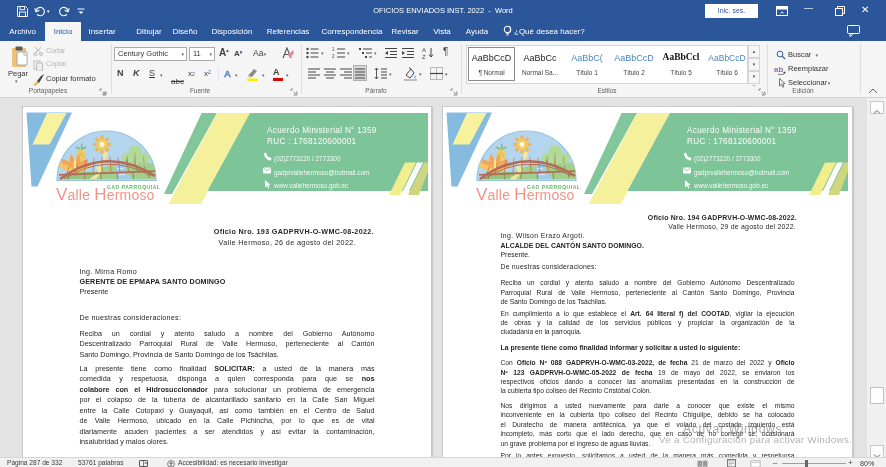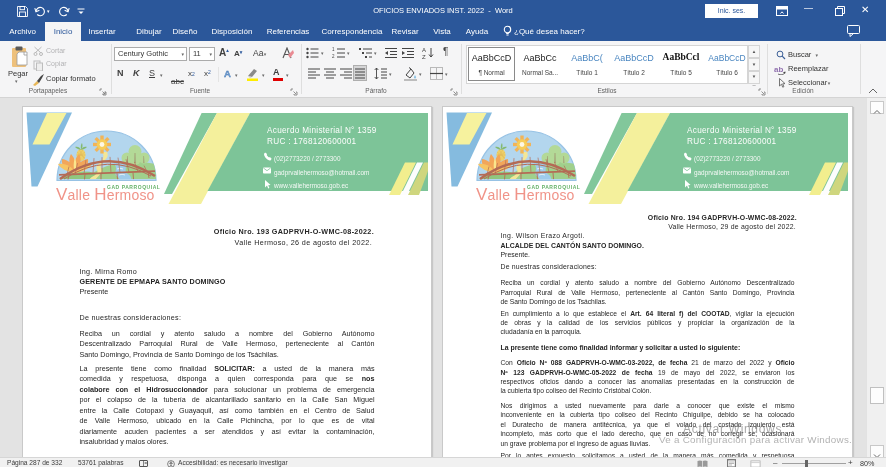"Valle Hermoso, 26 de agosto" div.doc { right: 59px -> 75px }
